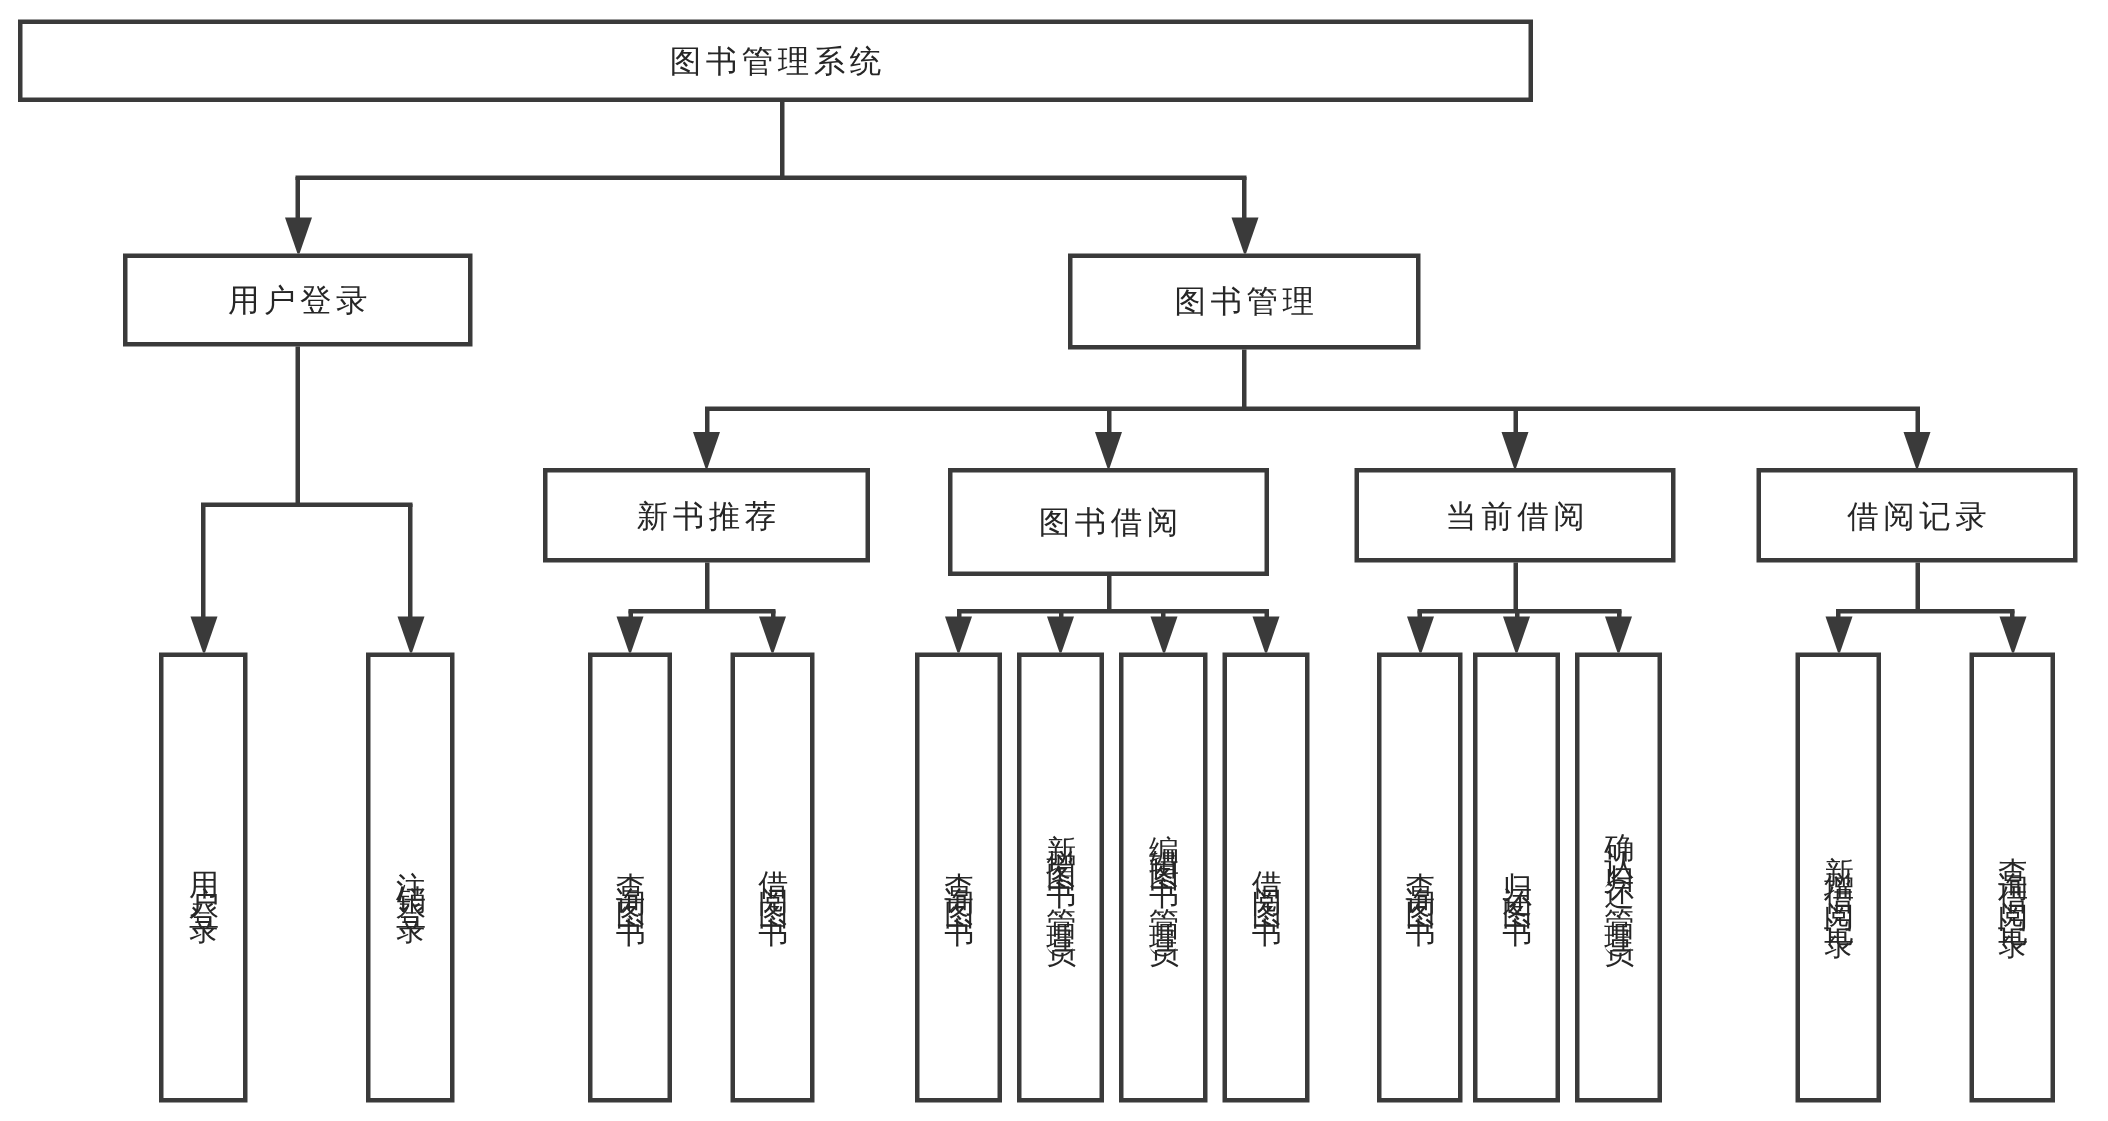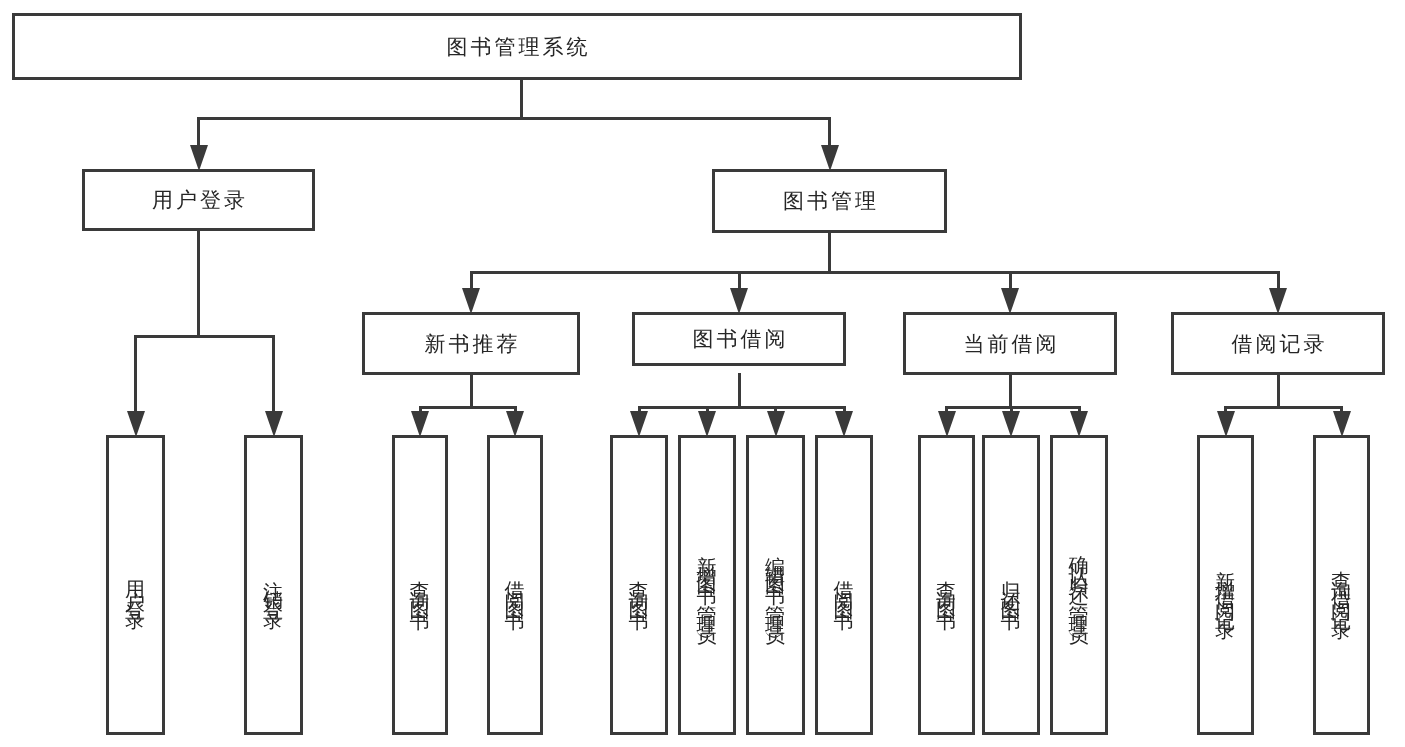"图书管理系统" div.node { height: 67px -> 55px }
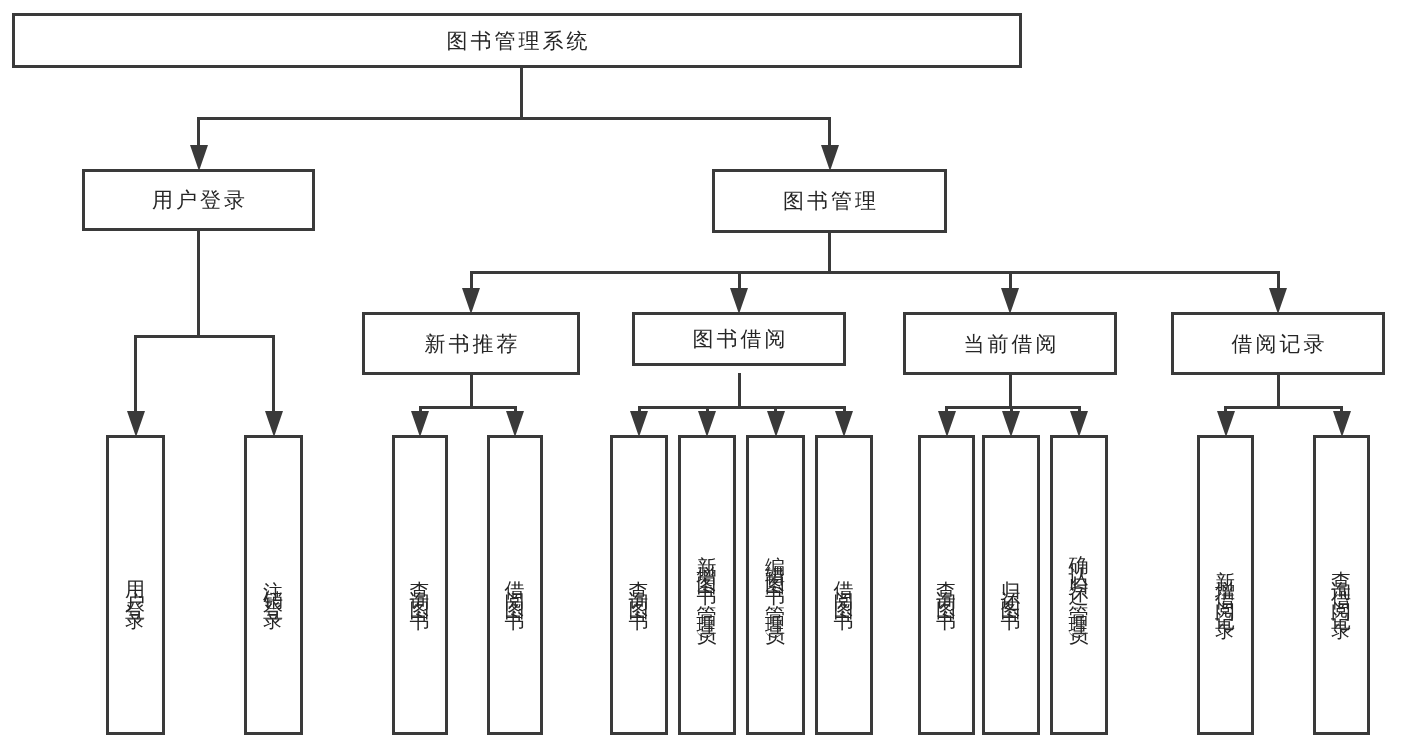"图书借阅" div.node { height: 54px -> 72px }
